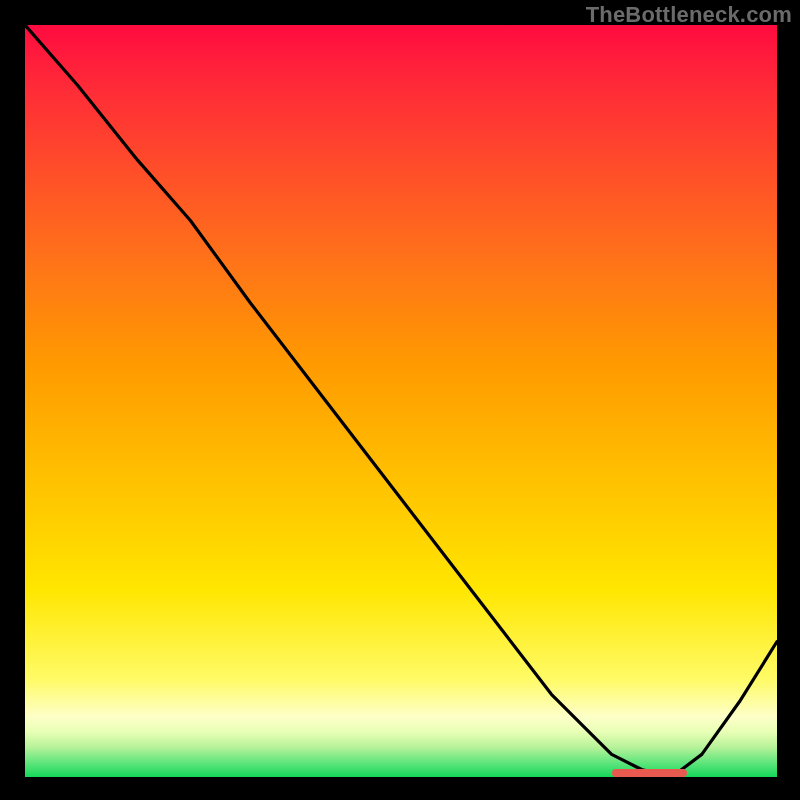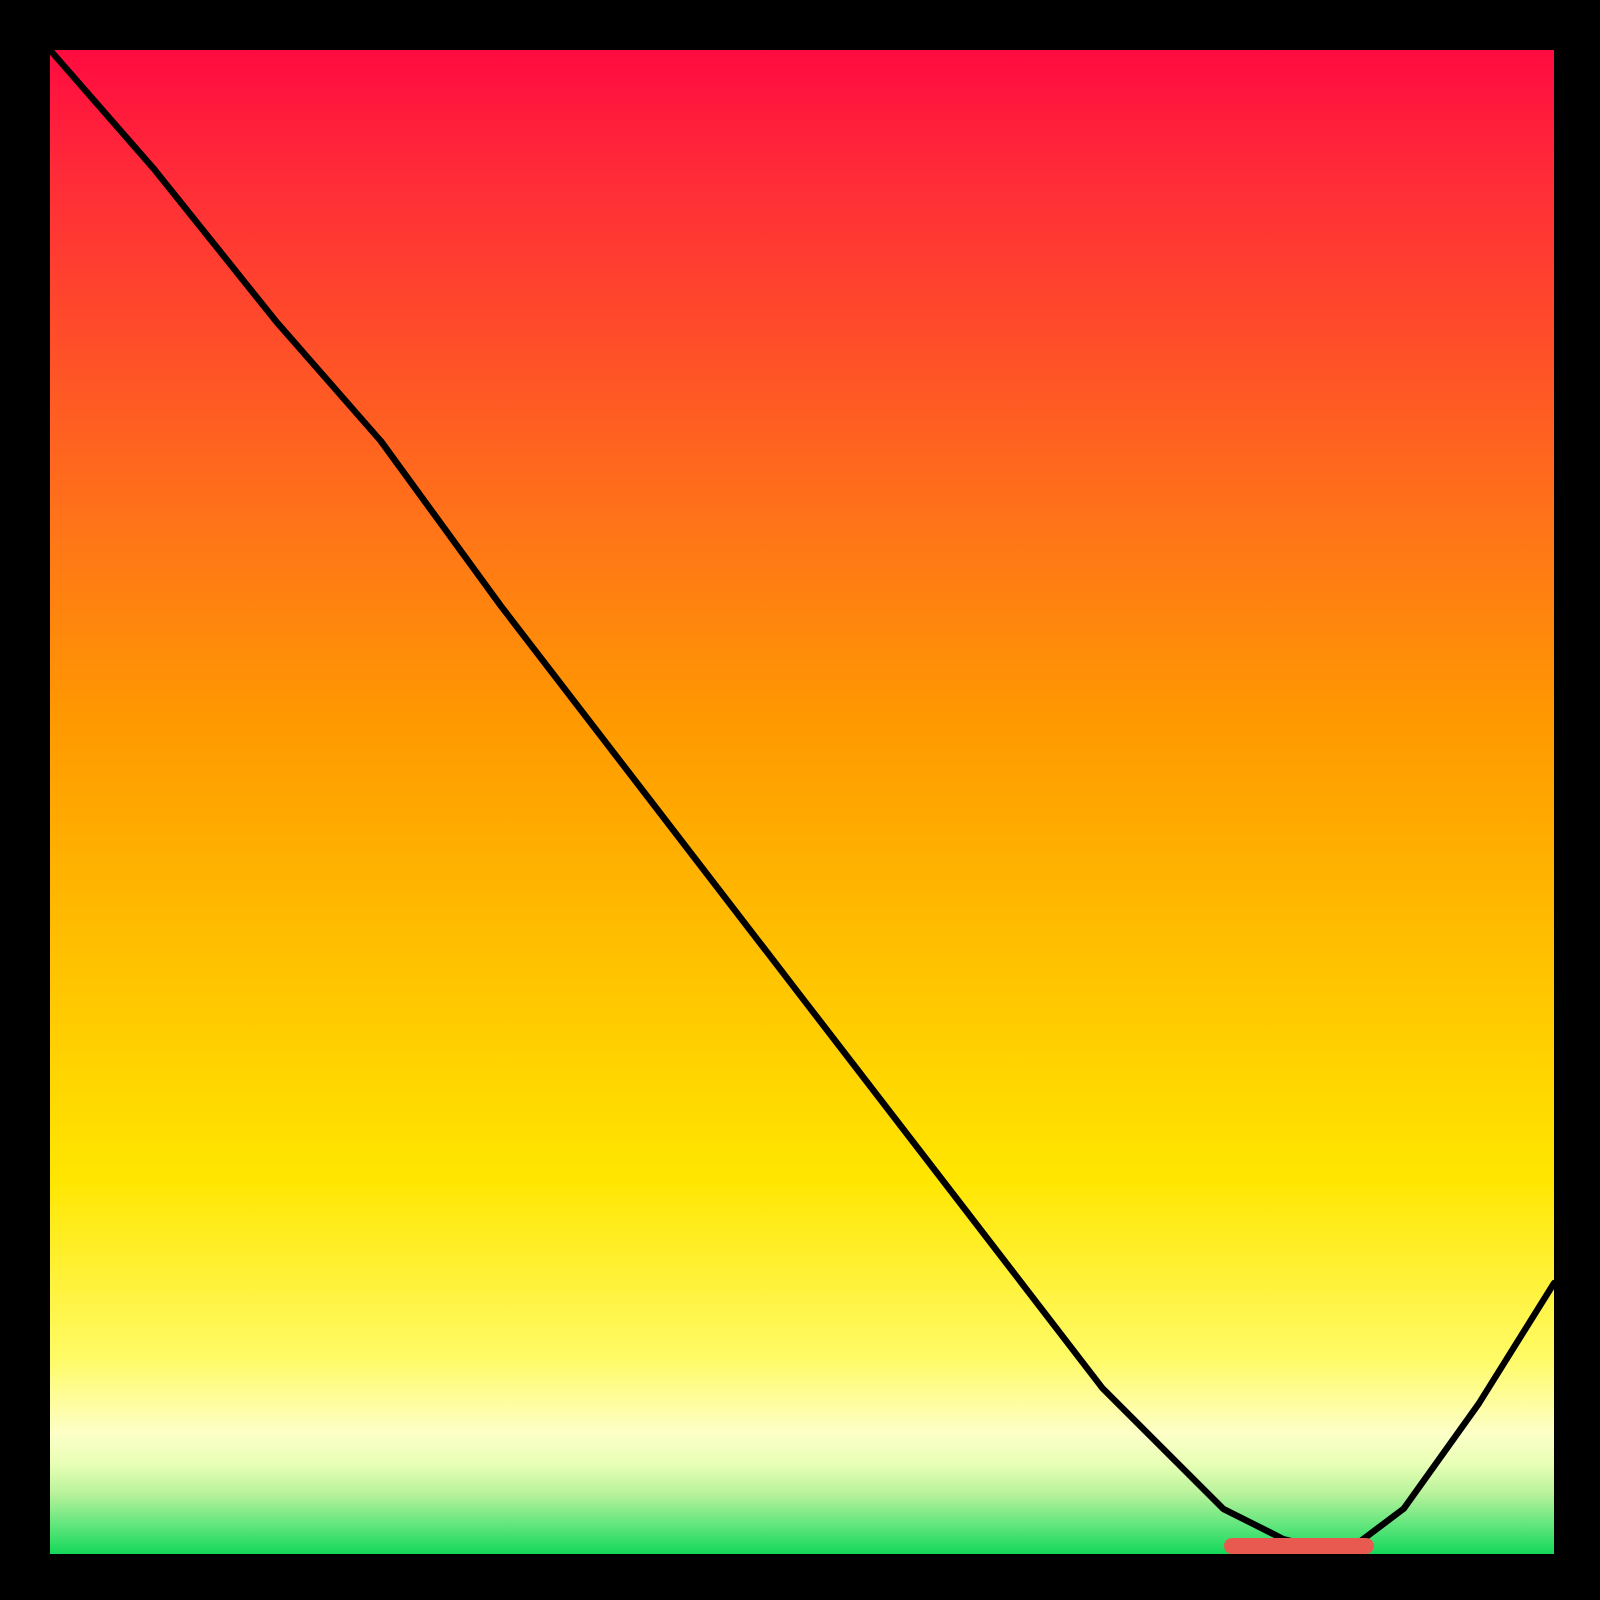"TheBottleneck.com" div.watermark { html: none -> <div>TheBottleneck.com</div> }
